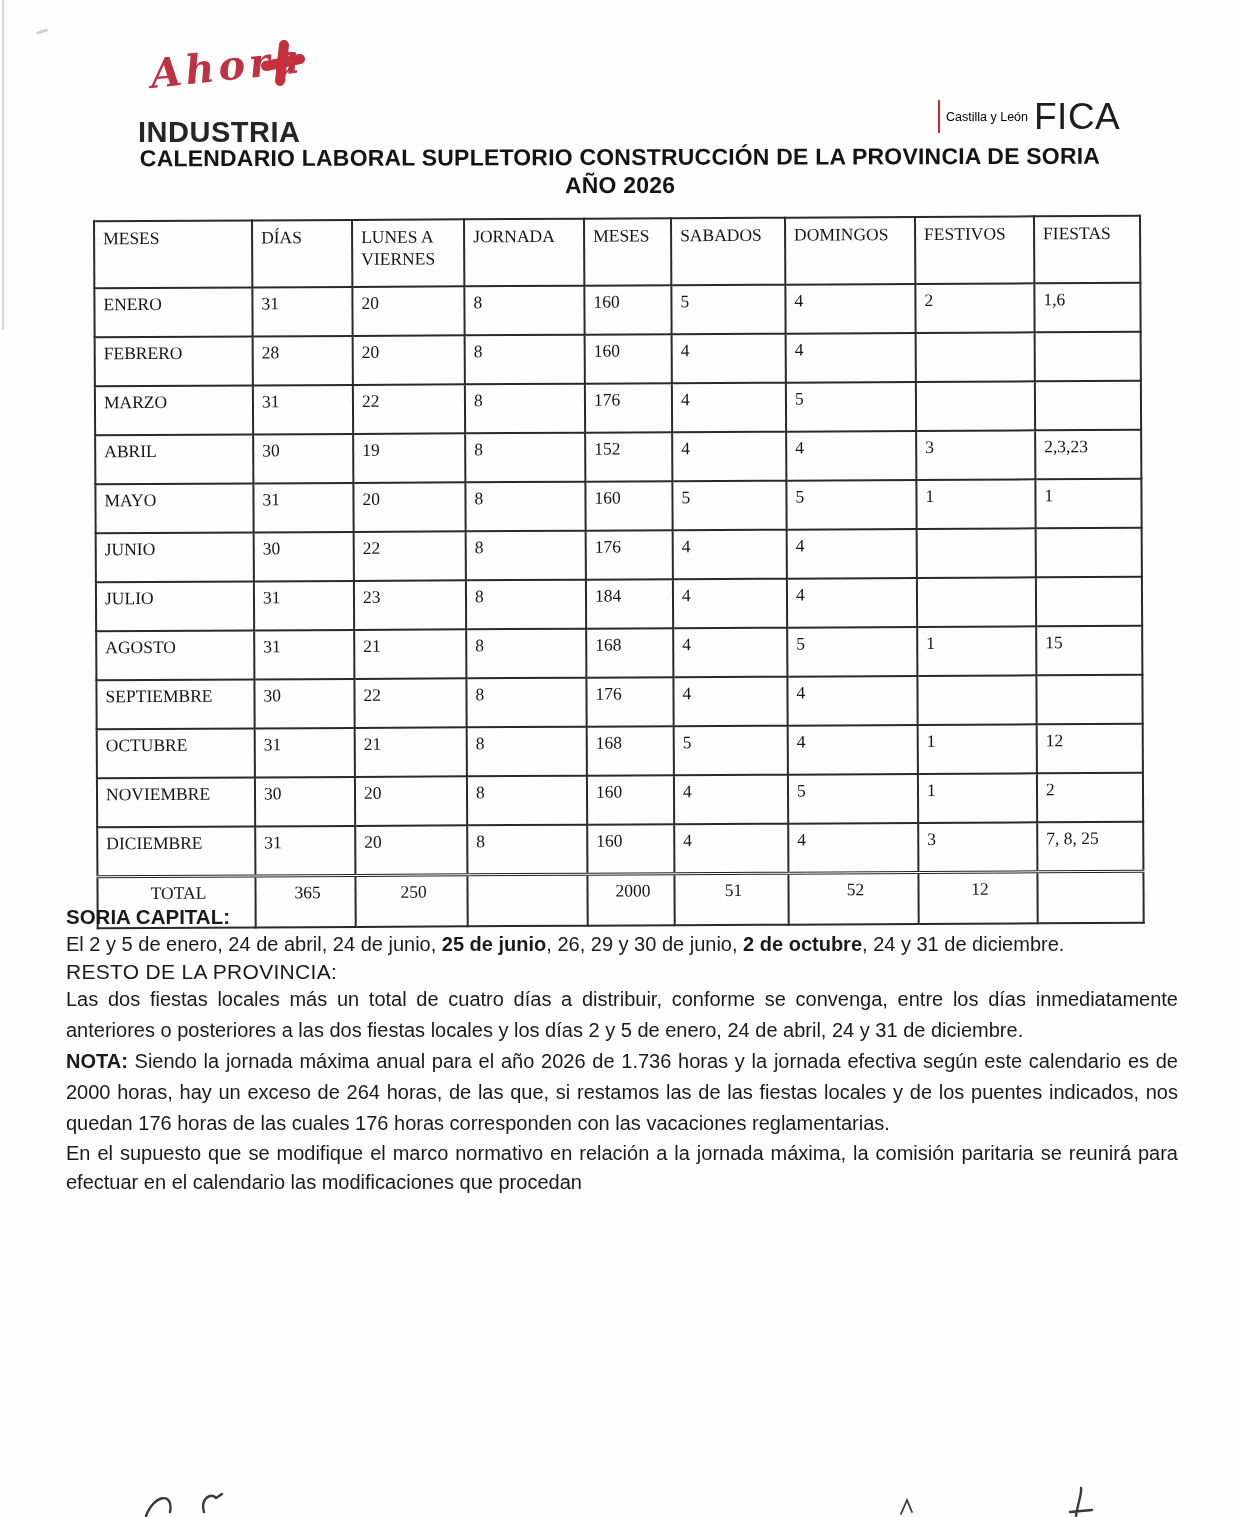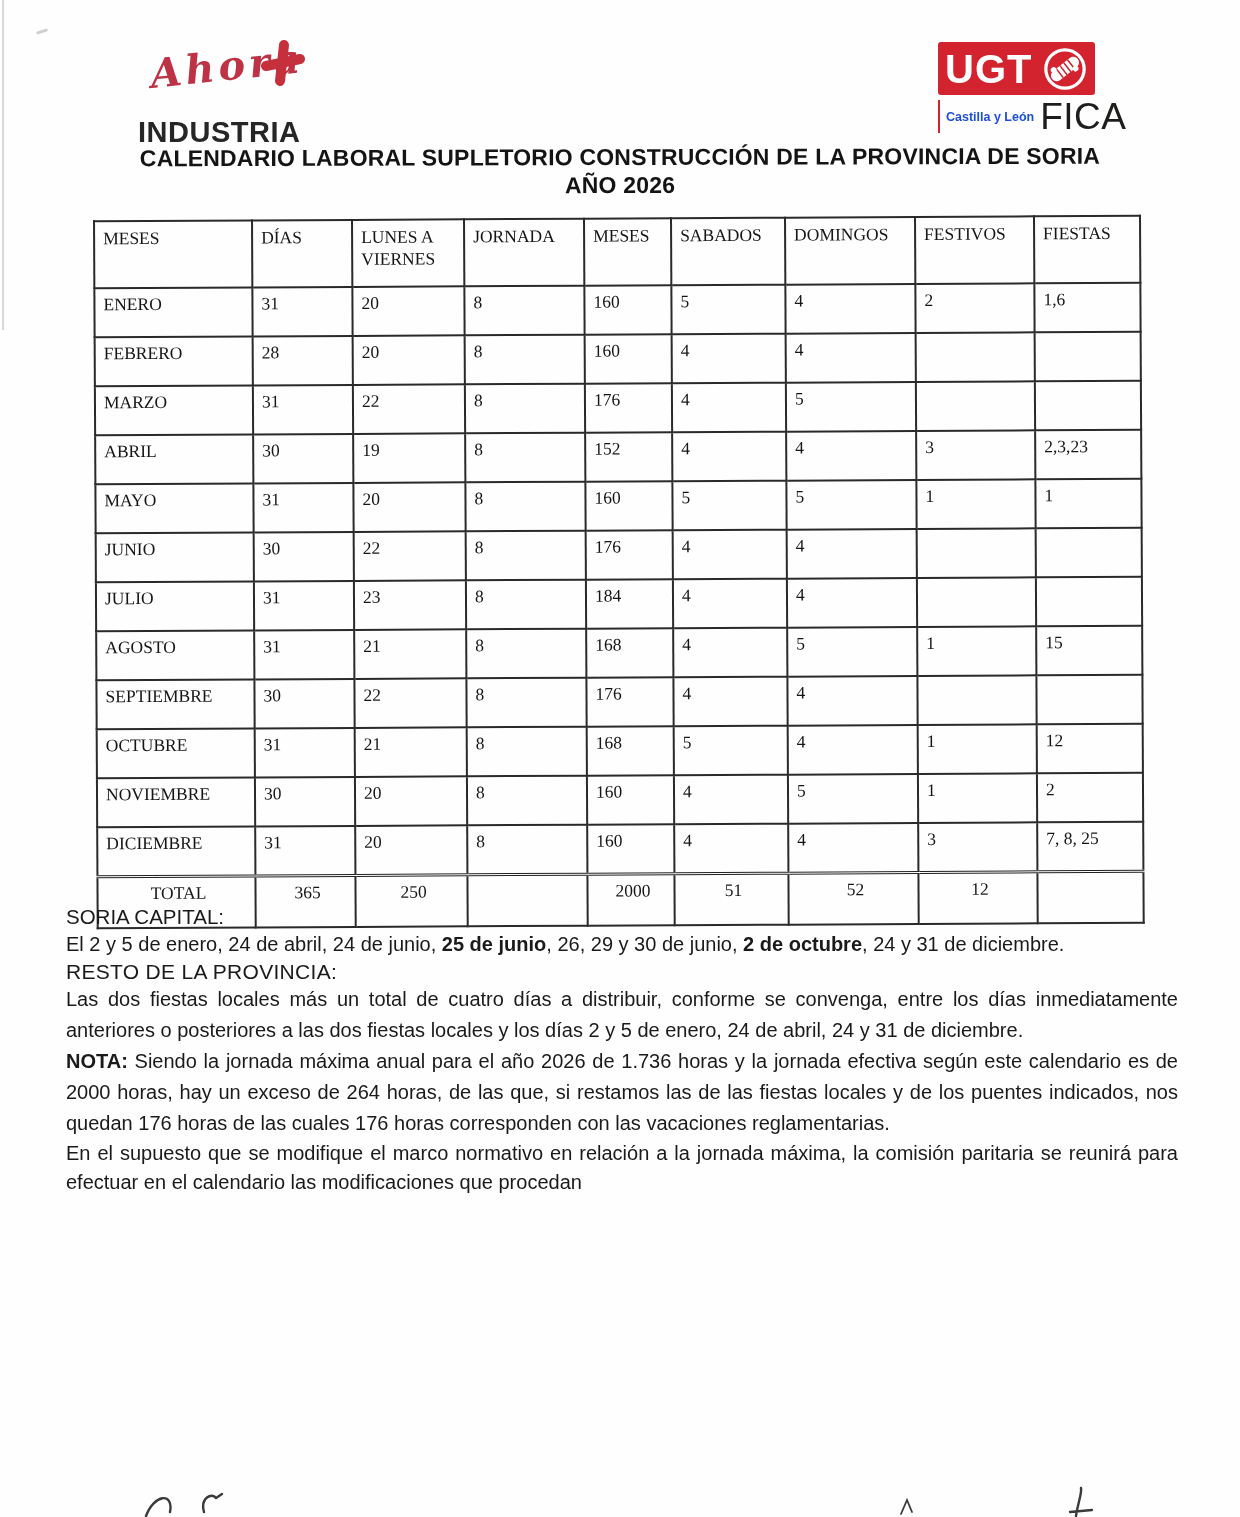"UGT" div.ugt-box { html: <div> <span>UGT</span> <span> <svg> <circle></circle> <g> <rect></rect> <path></path> <circle></circle> <circle></circle> </g> </svg> </span> </div> -> none }
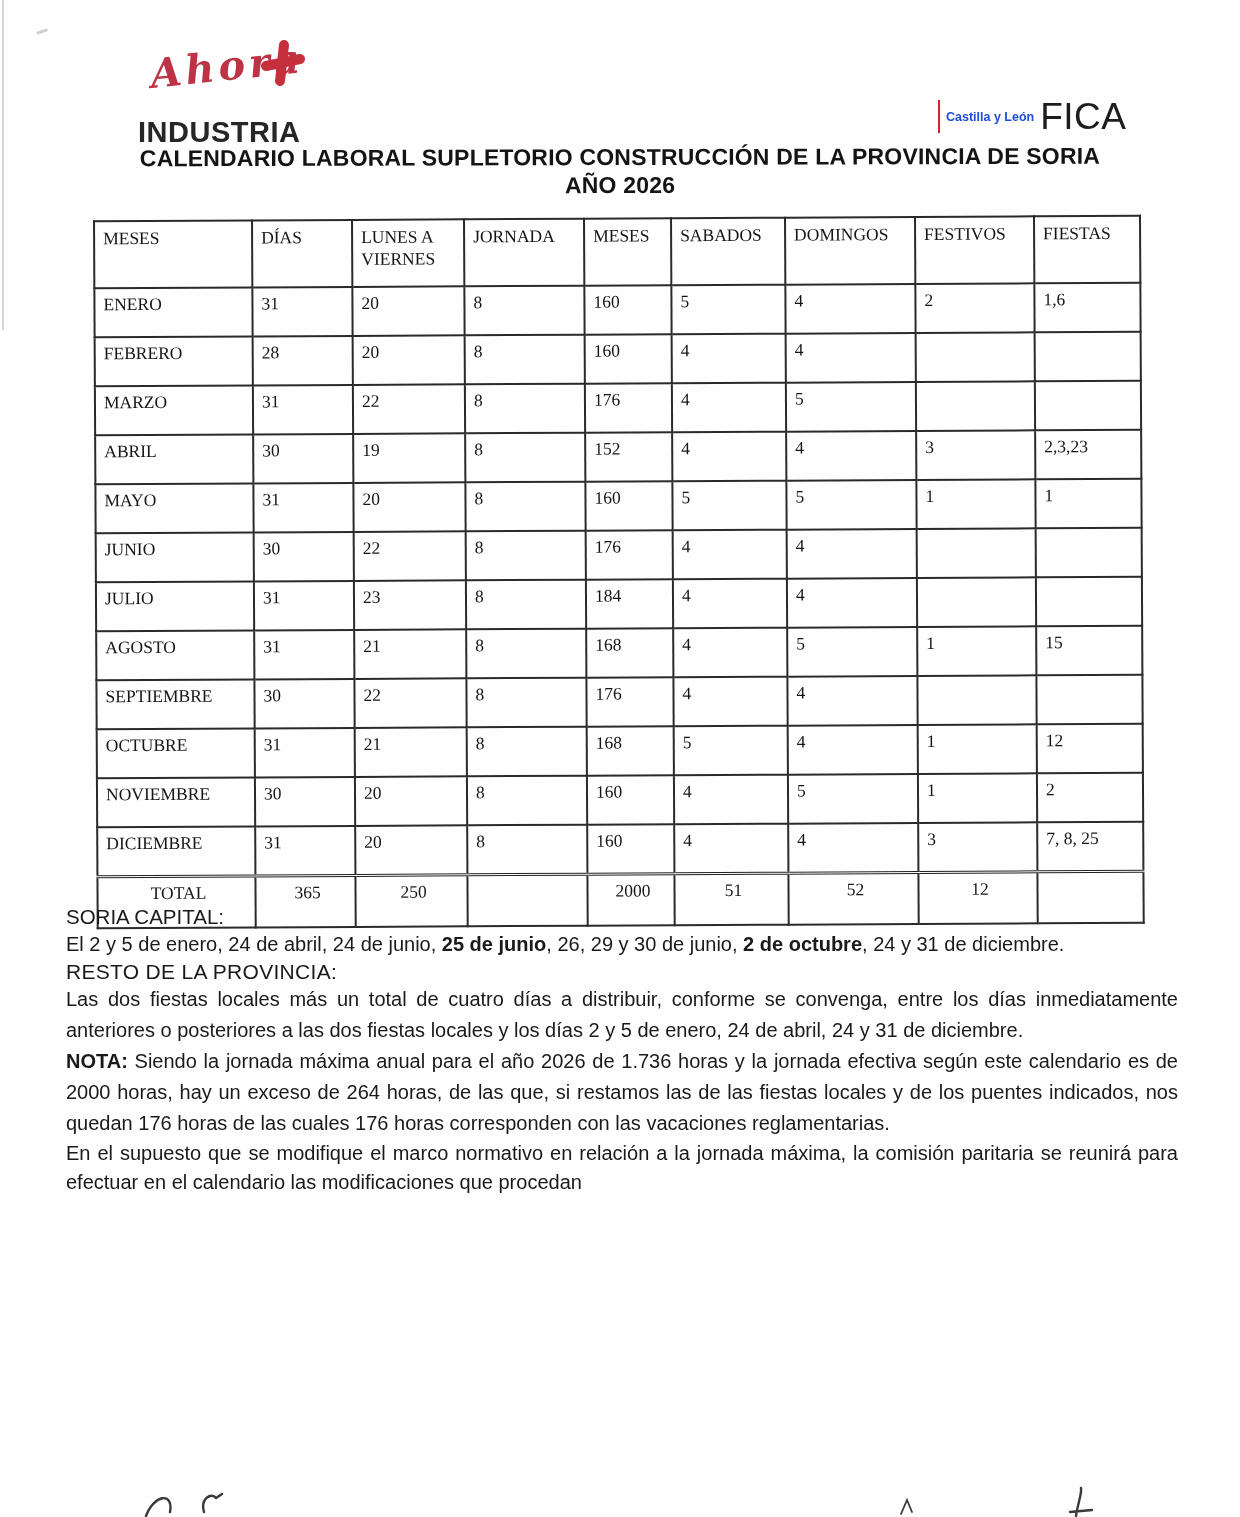"Castilla y León" .cyl-text { color: #1d4ed8 -> #000000; font-weight: bold -> normal }
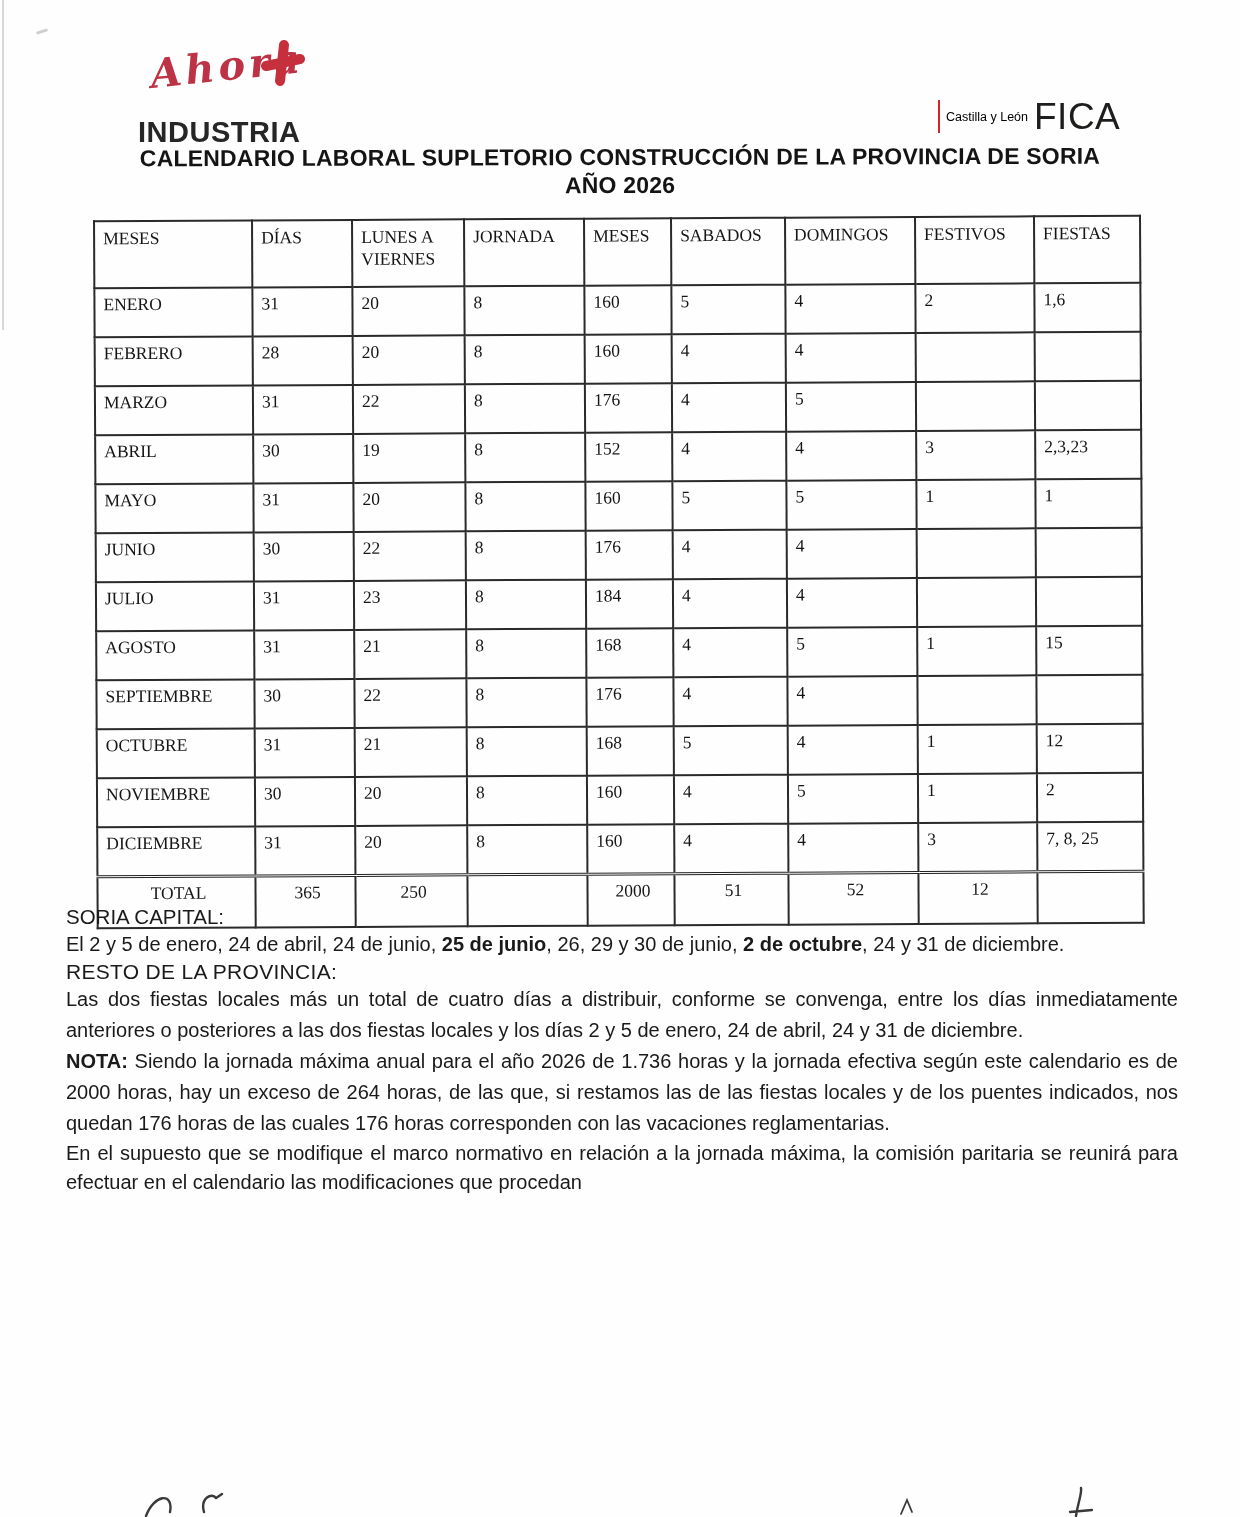"SORIA CAPITAL:" .h-bold { font-weight: normal -> bold }
